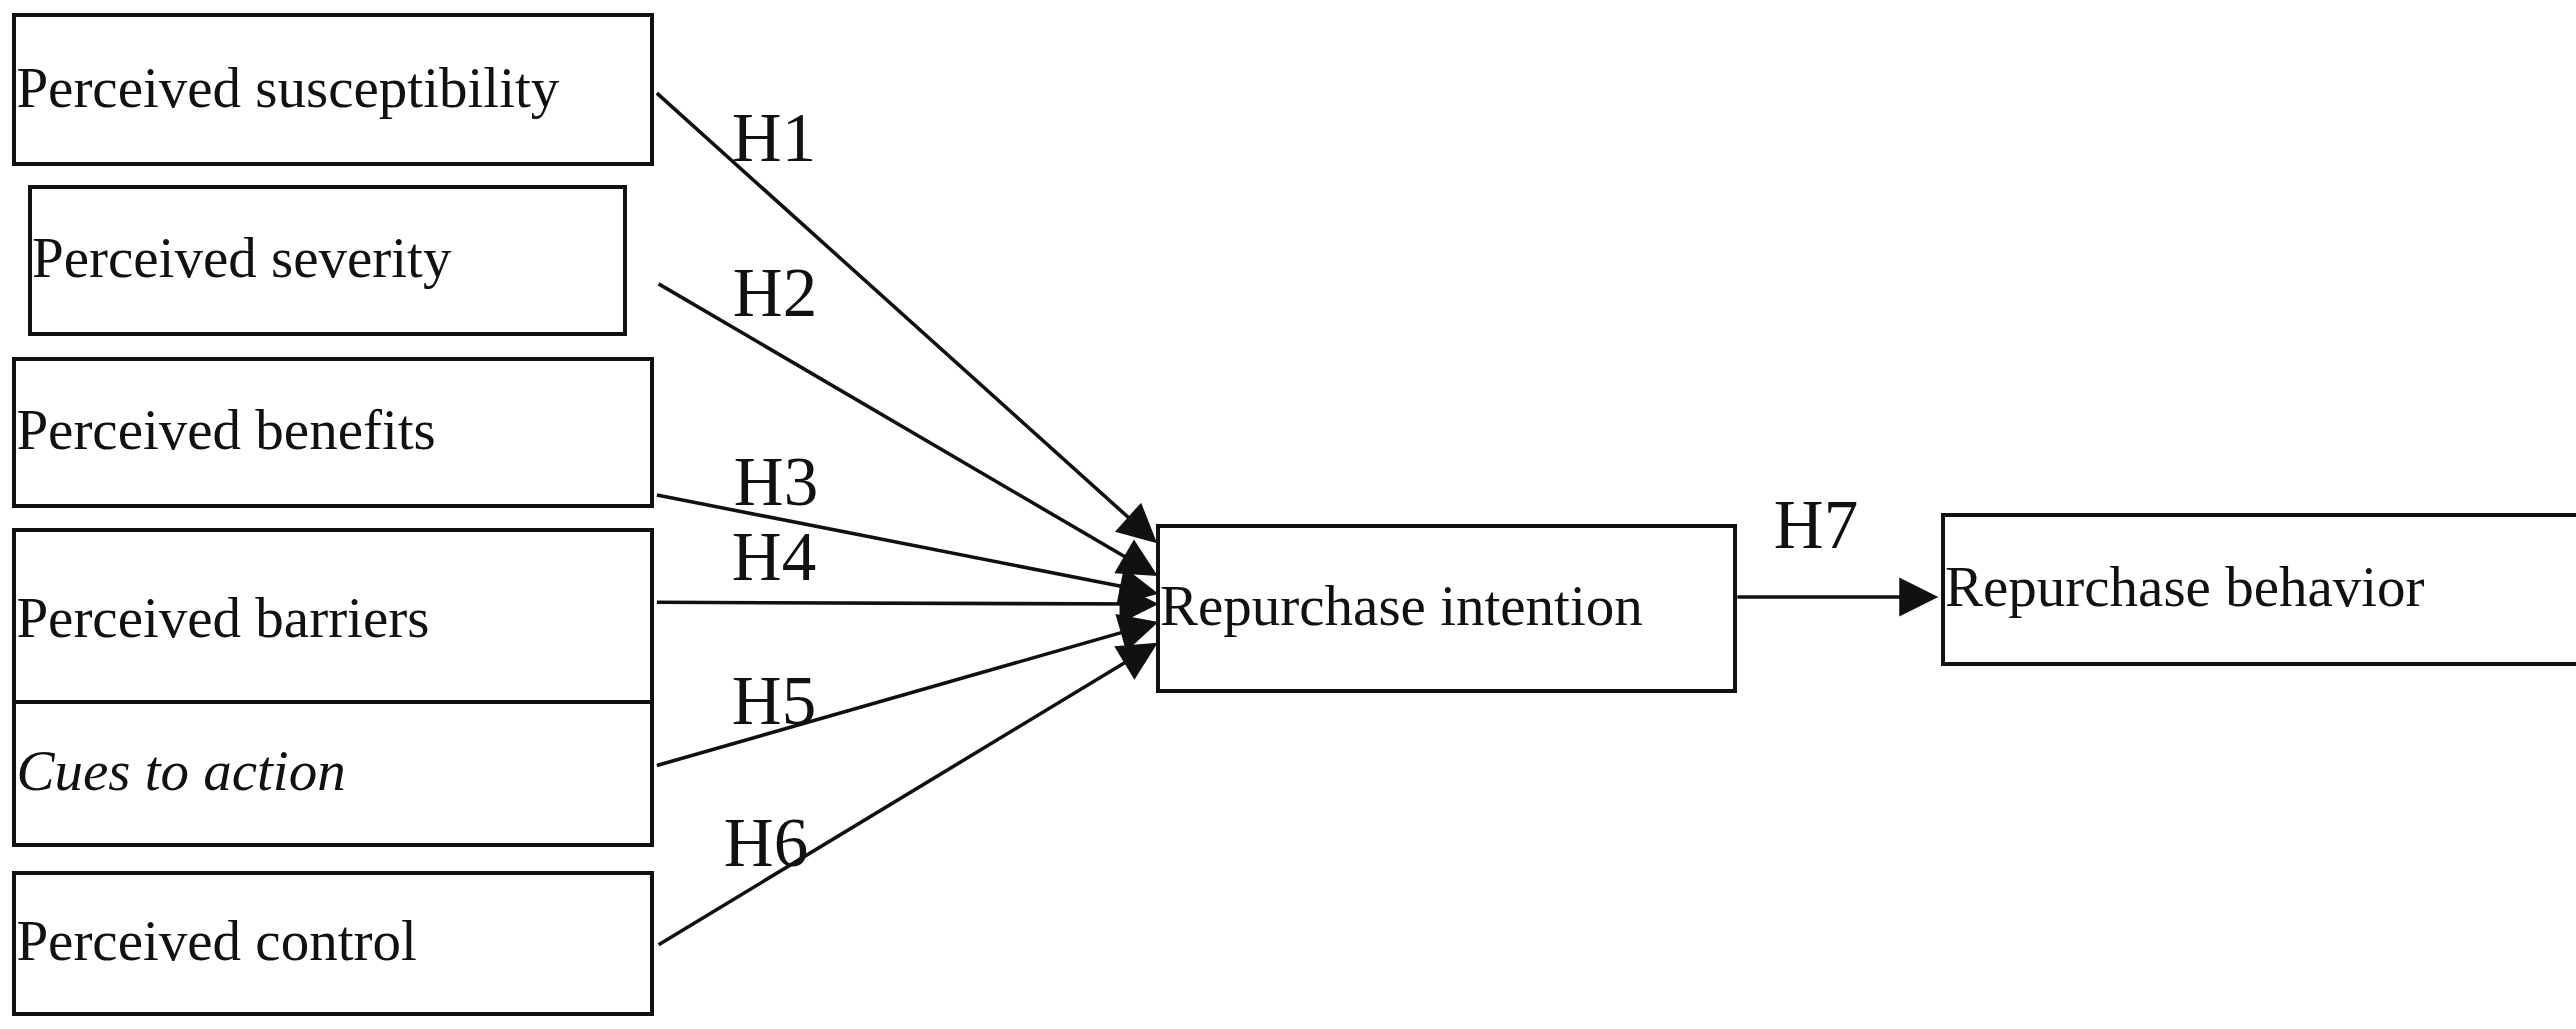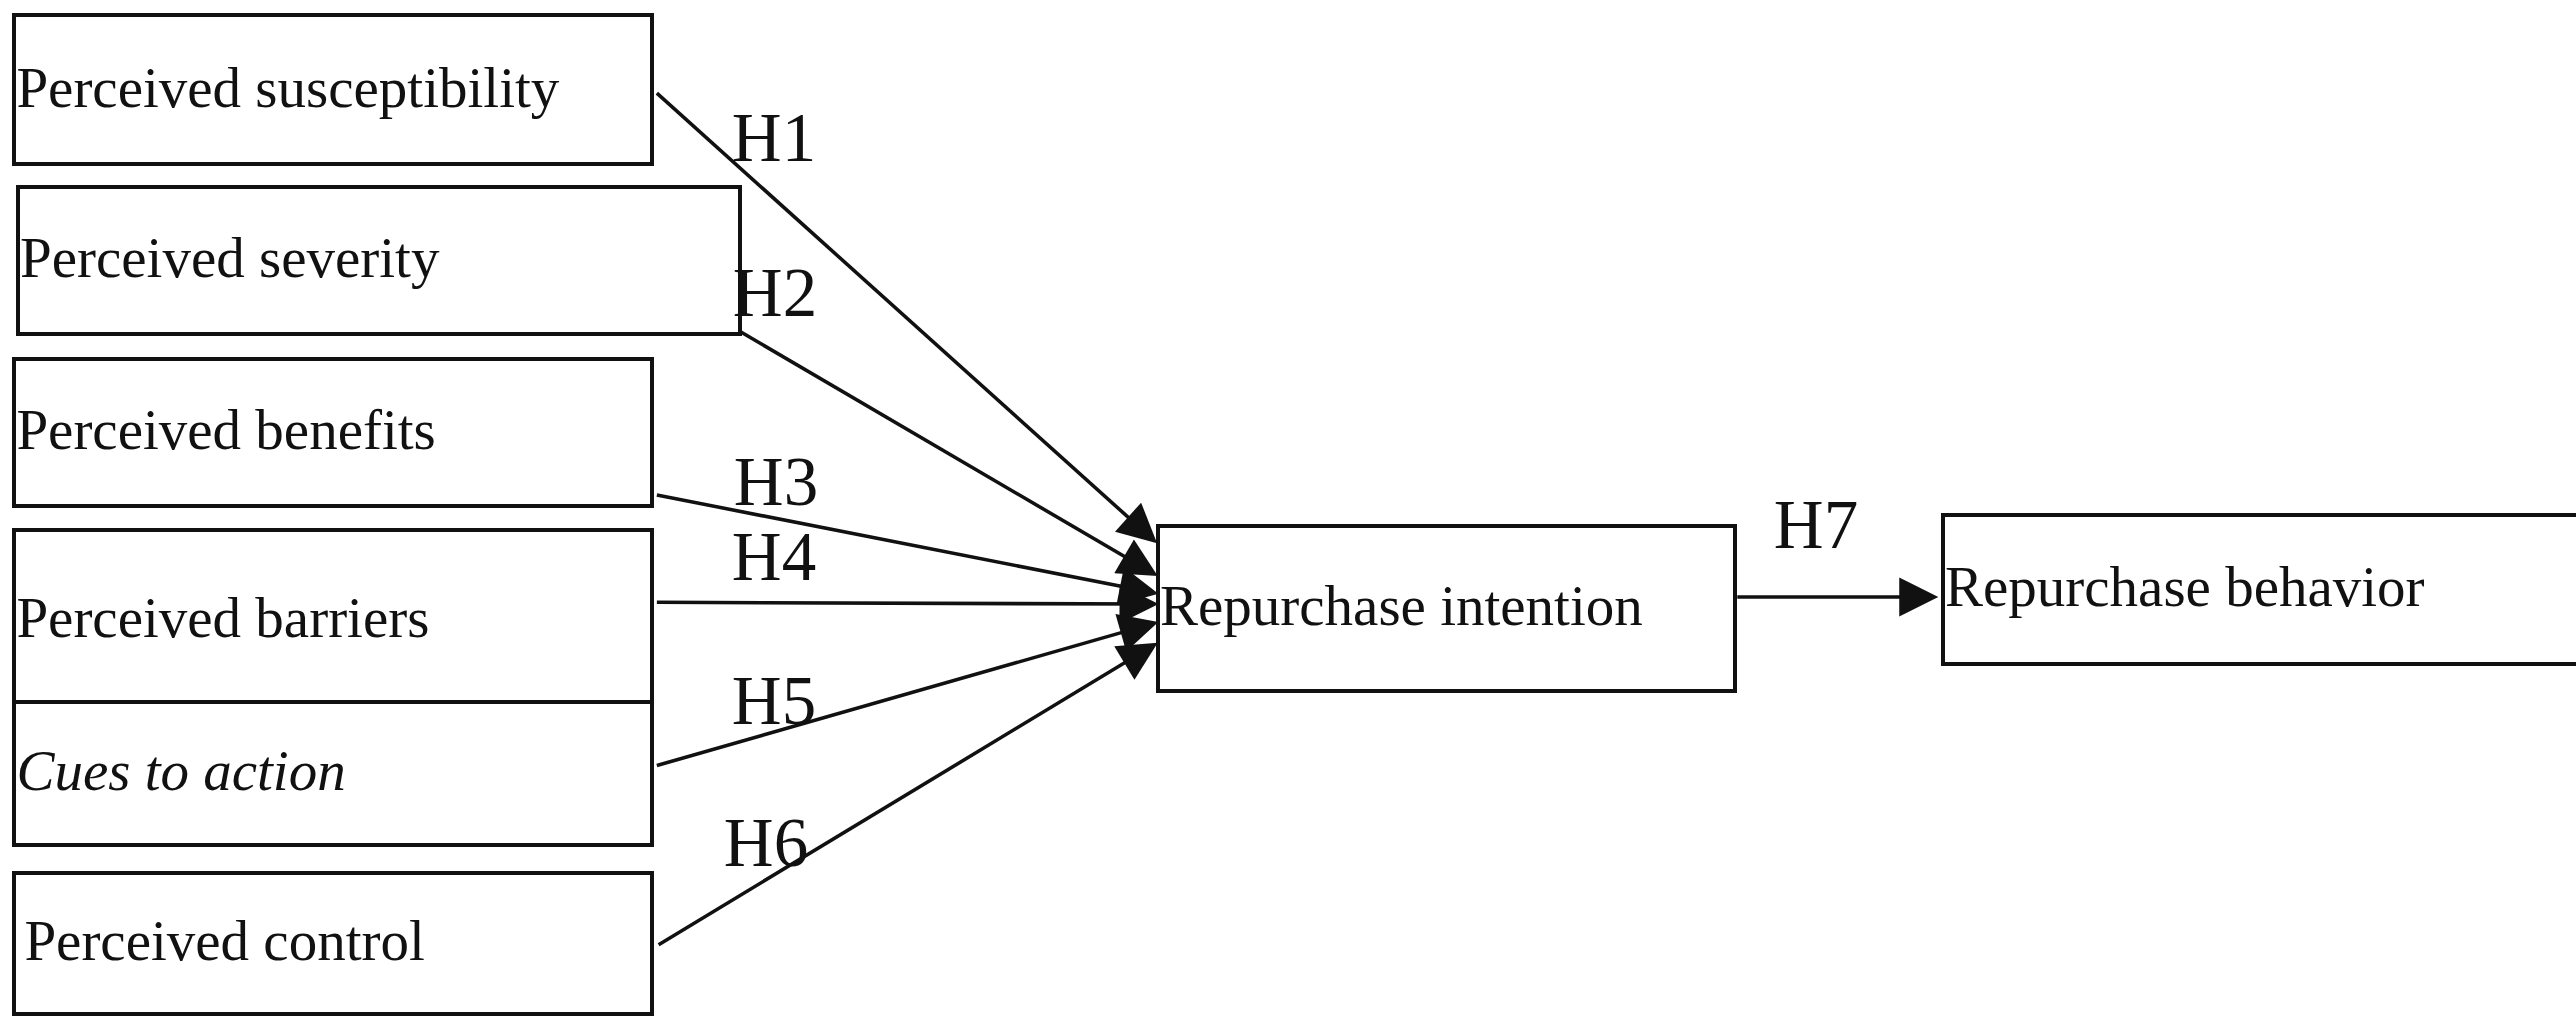"Perceived severity" div.node { left: 16px -> 28px; width: 726px -> 599px }
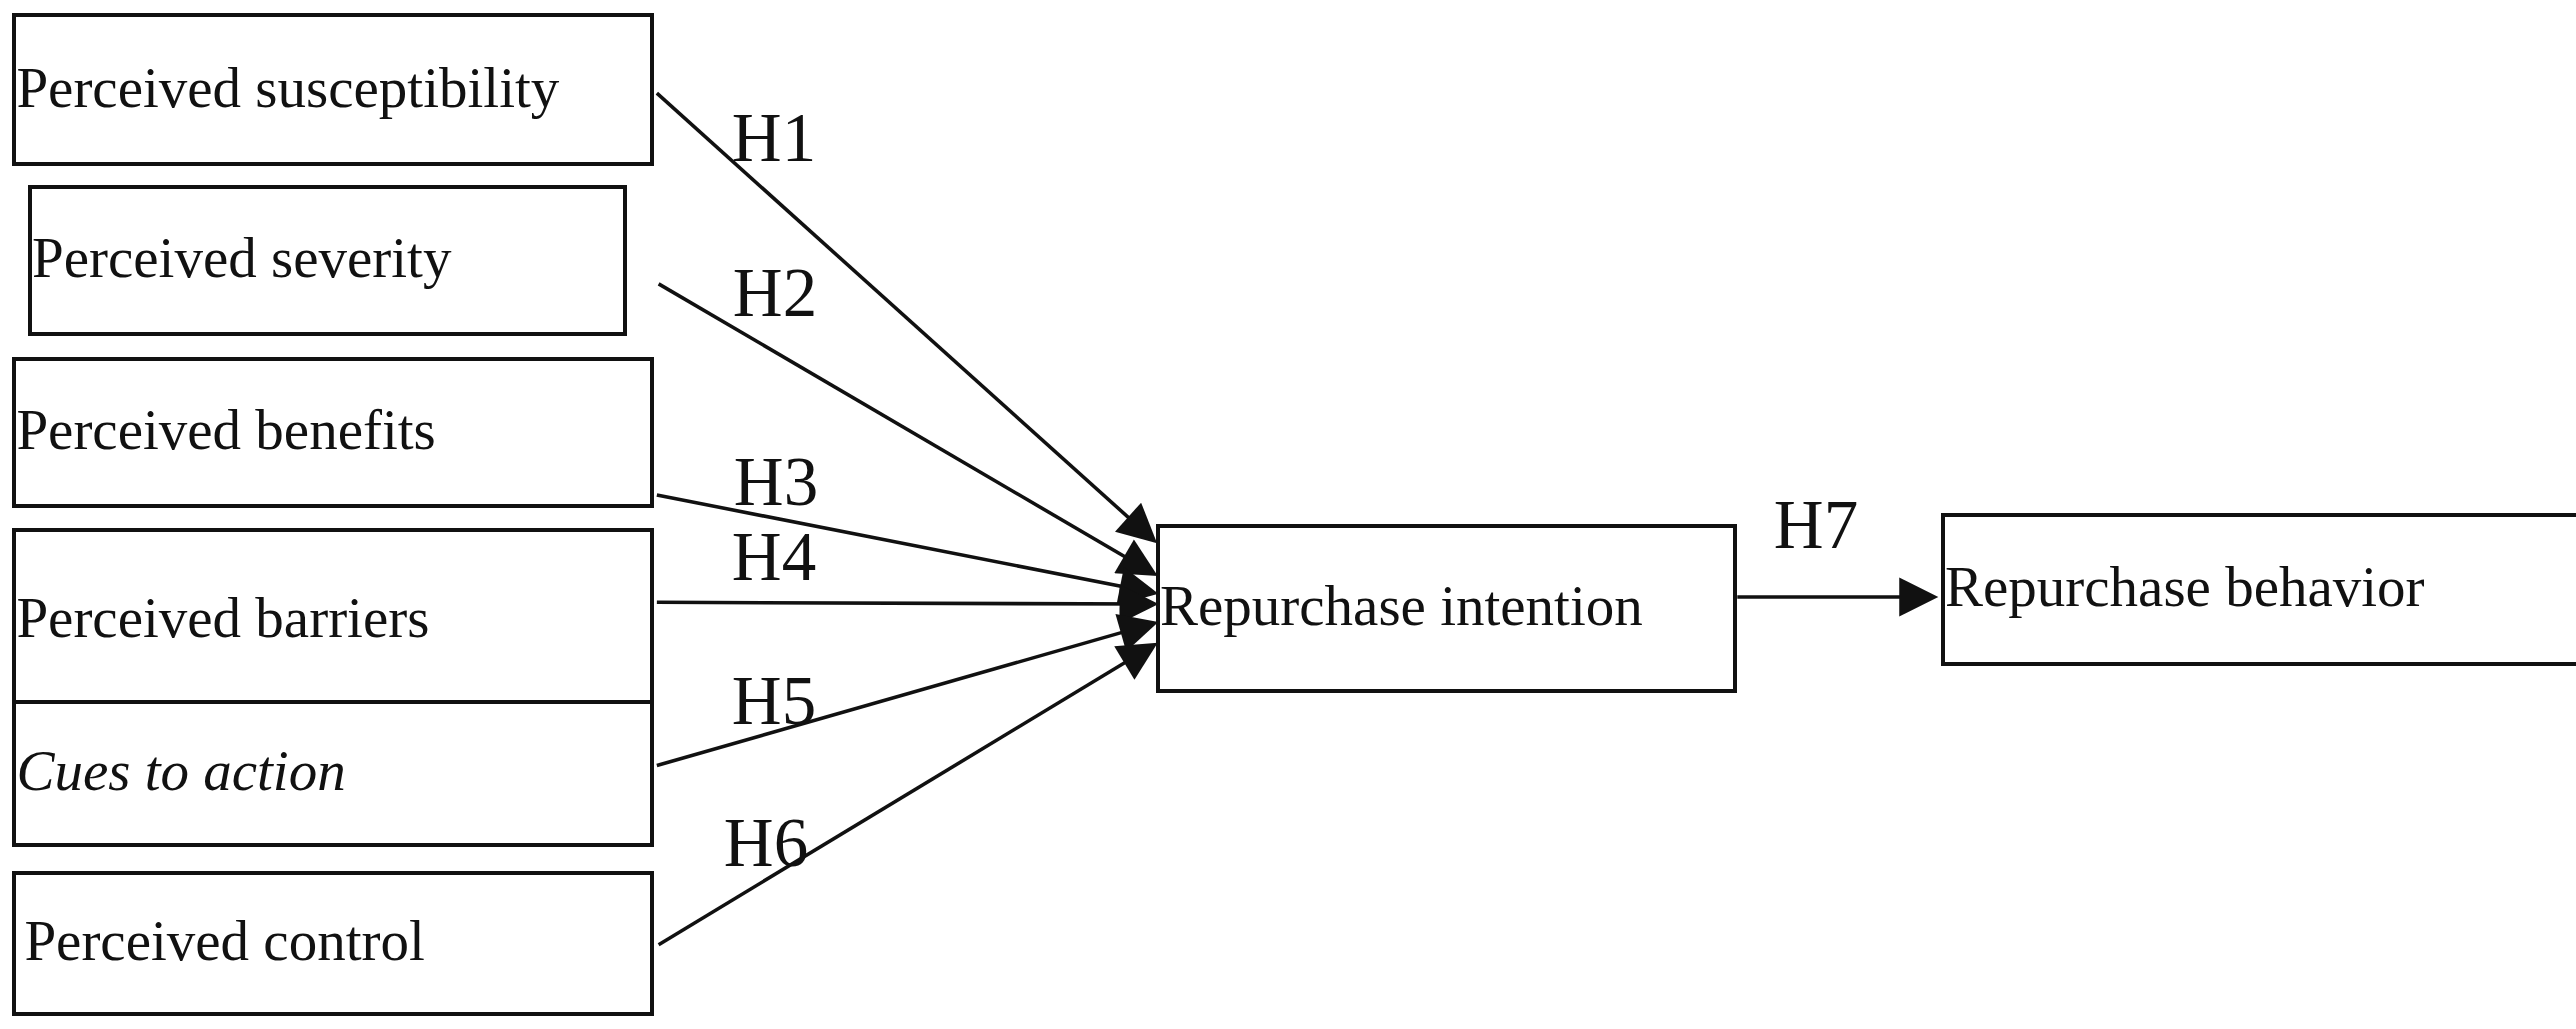"Perceived control" div.node { padding-left: 8px -> none }
